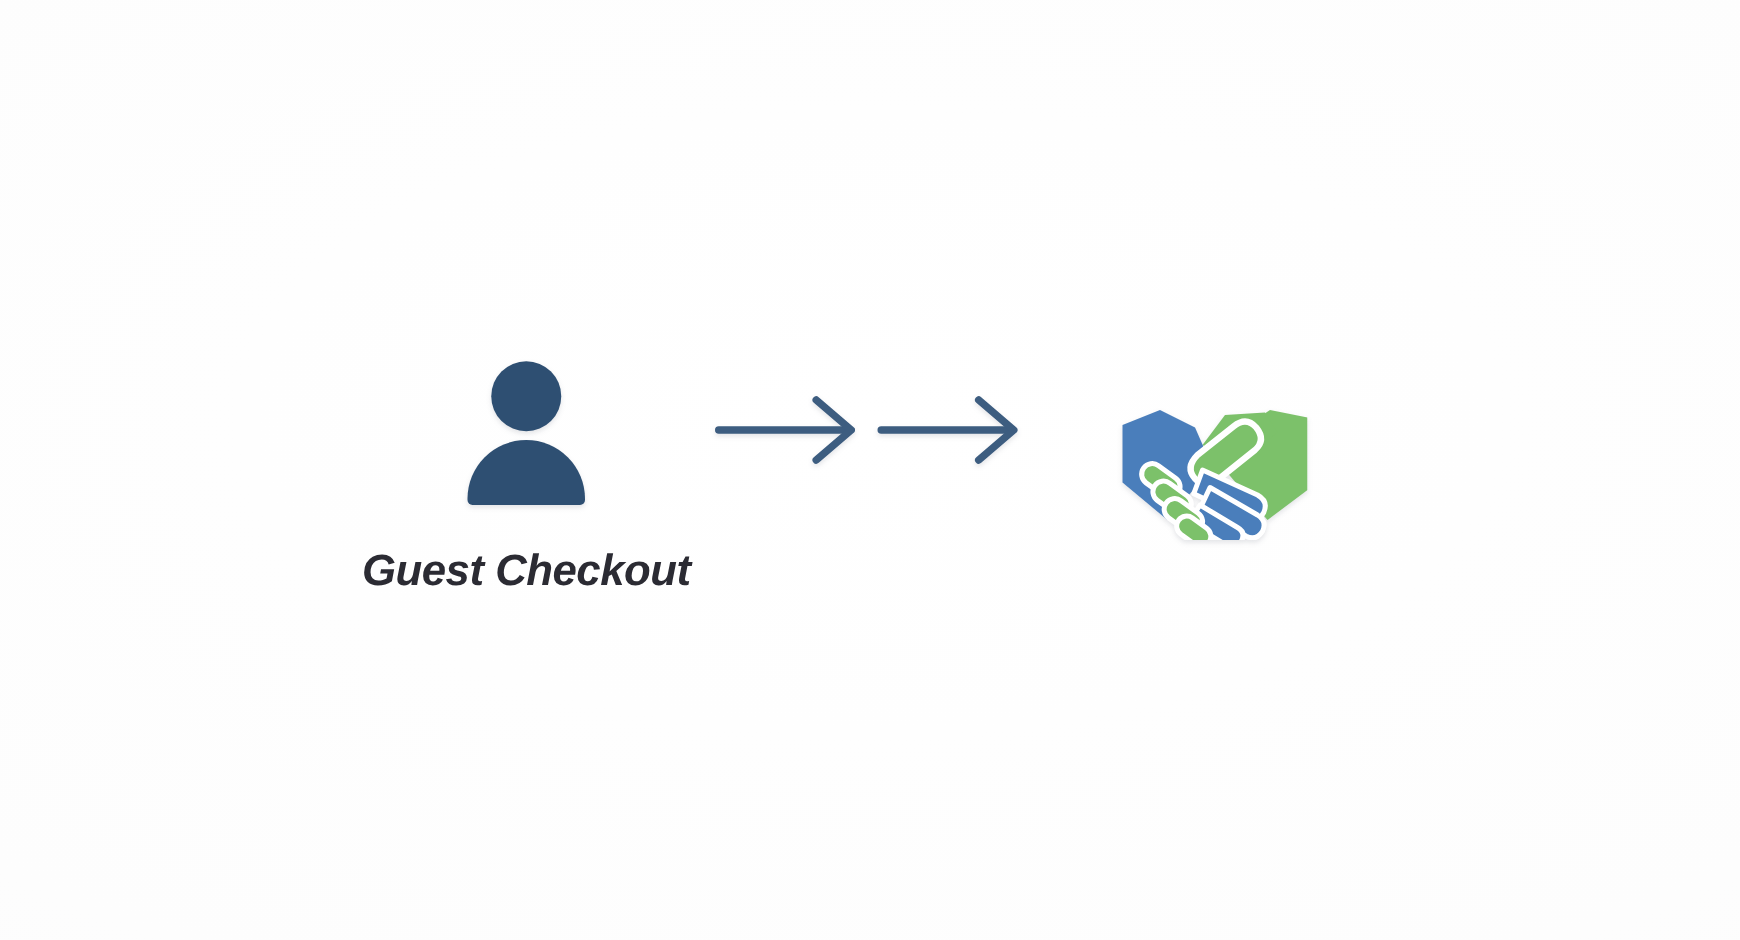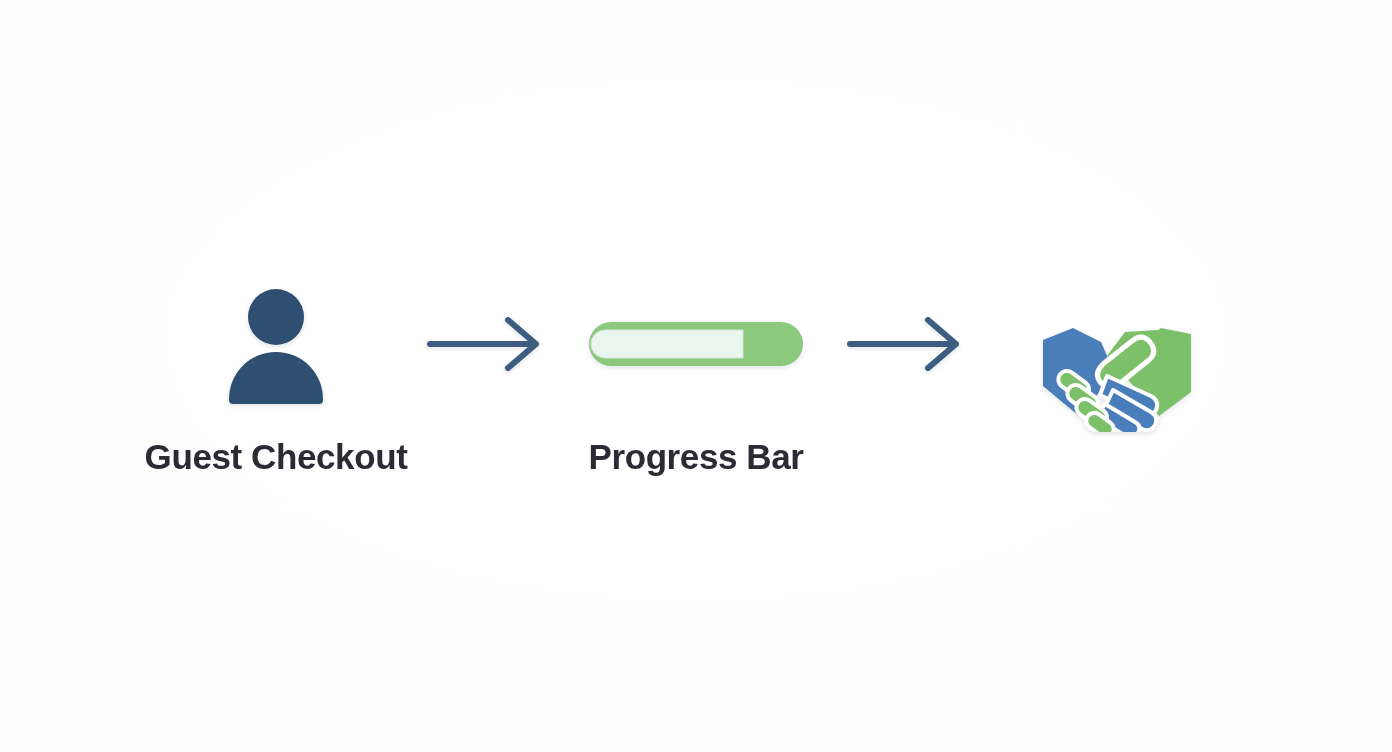"Guest Checkout" .canvas { font-style: none -> italic }
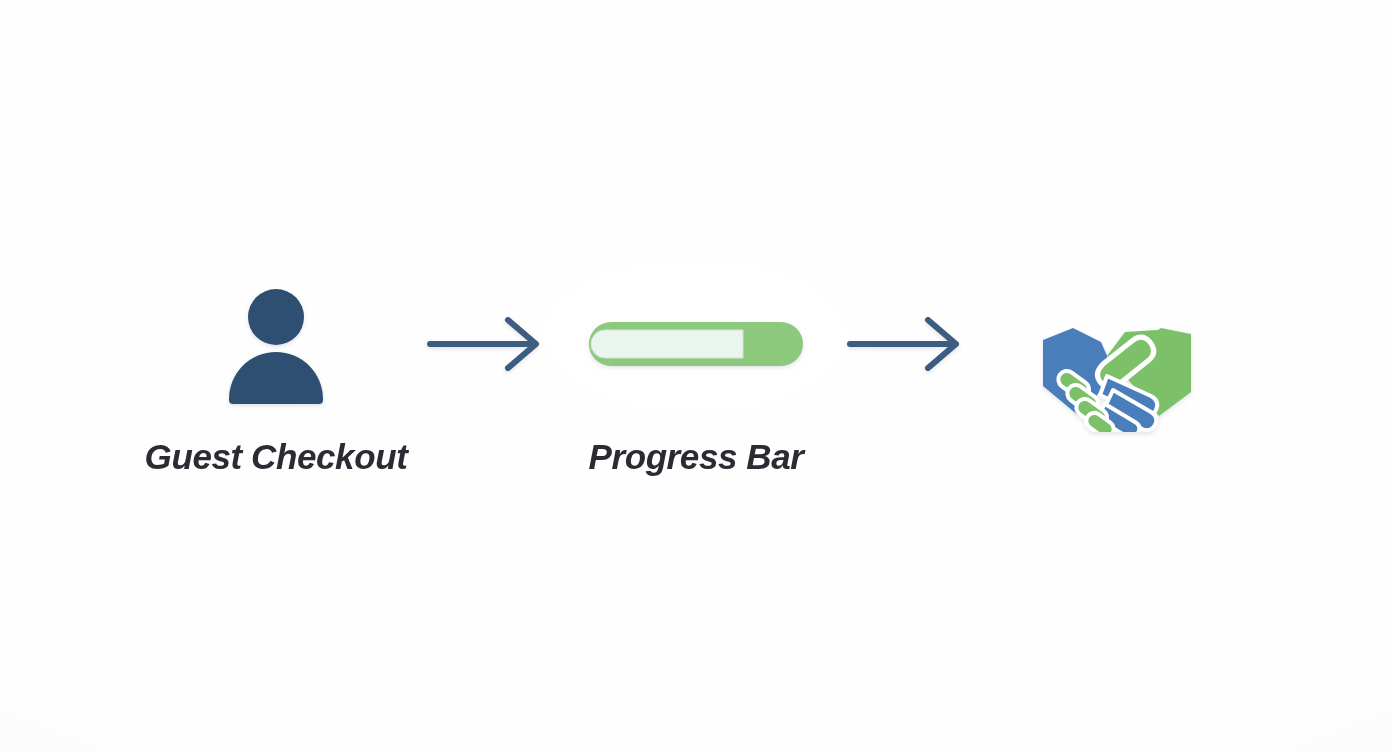"Progress Bar" div.step { html: <div> <div> <svg> <rect></rect> <path></path> <path></path> </svg> </div> <div>Progress Bar</div> </div> -> none }
